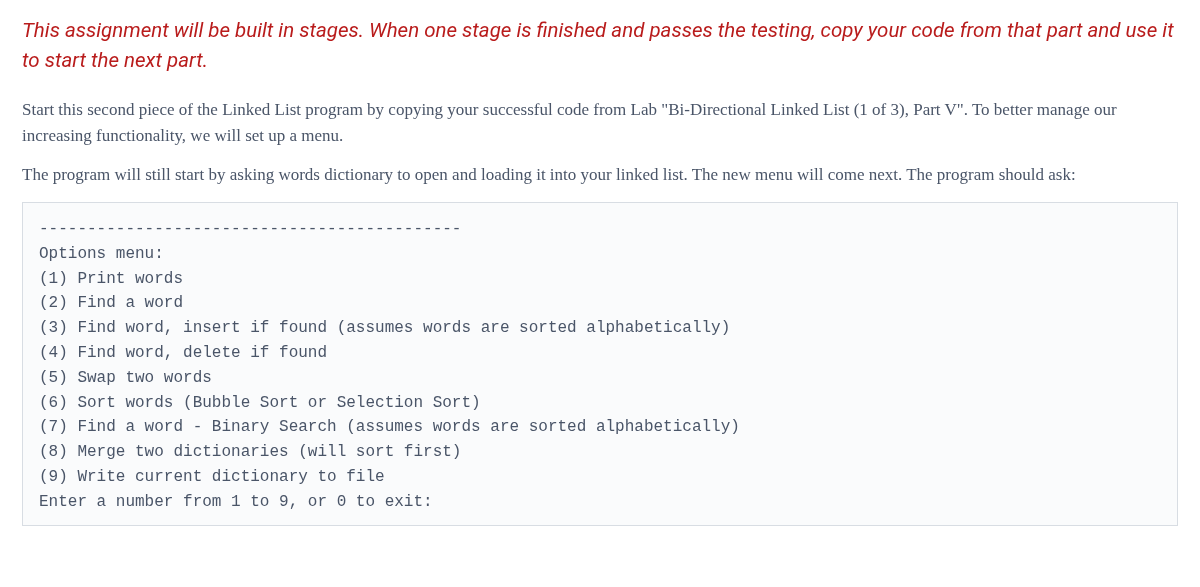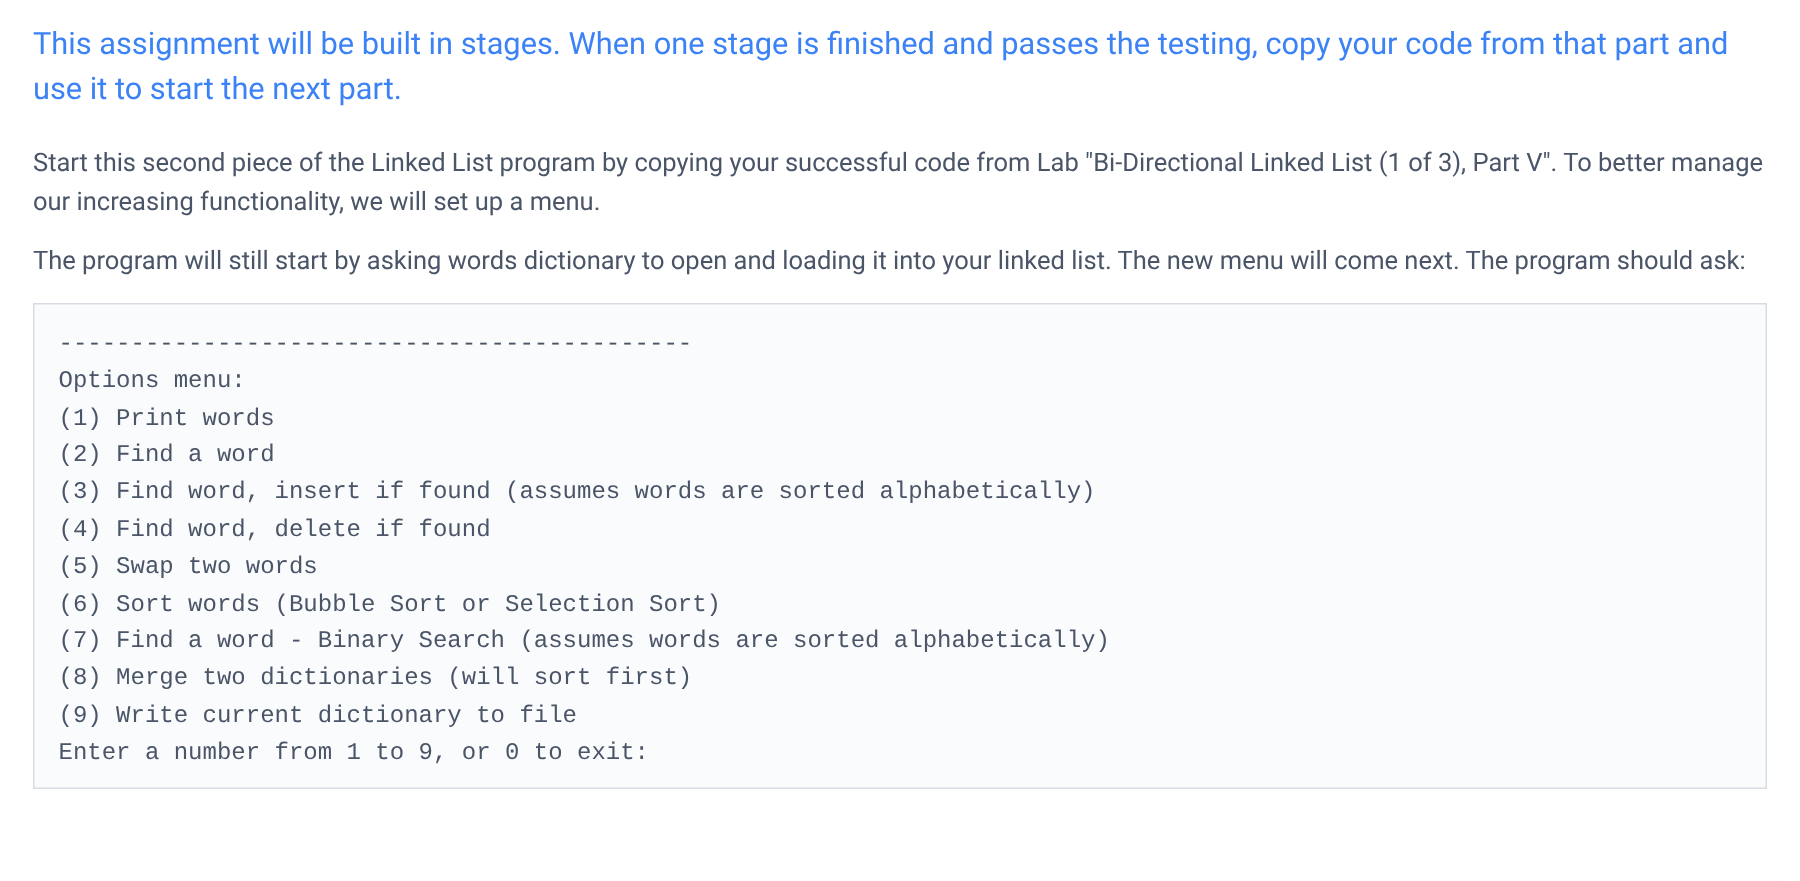"This assignment will be built" .intro-italic { color: #3b82f6 -> #b91c1c; font-style: none -> italic }
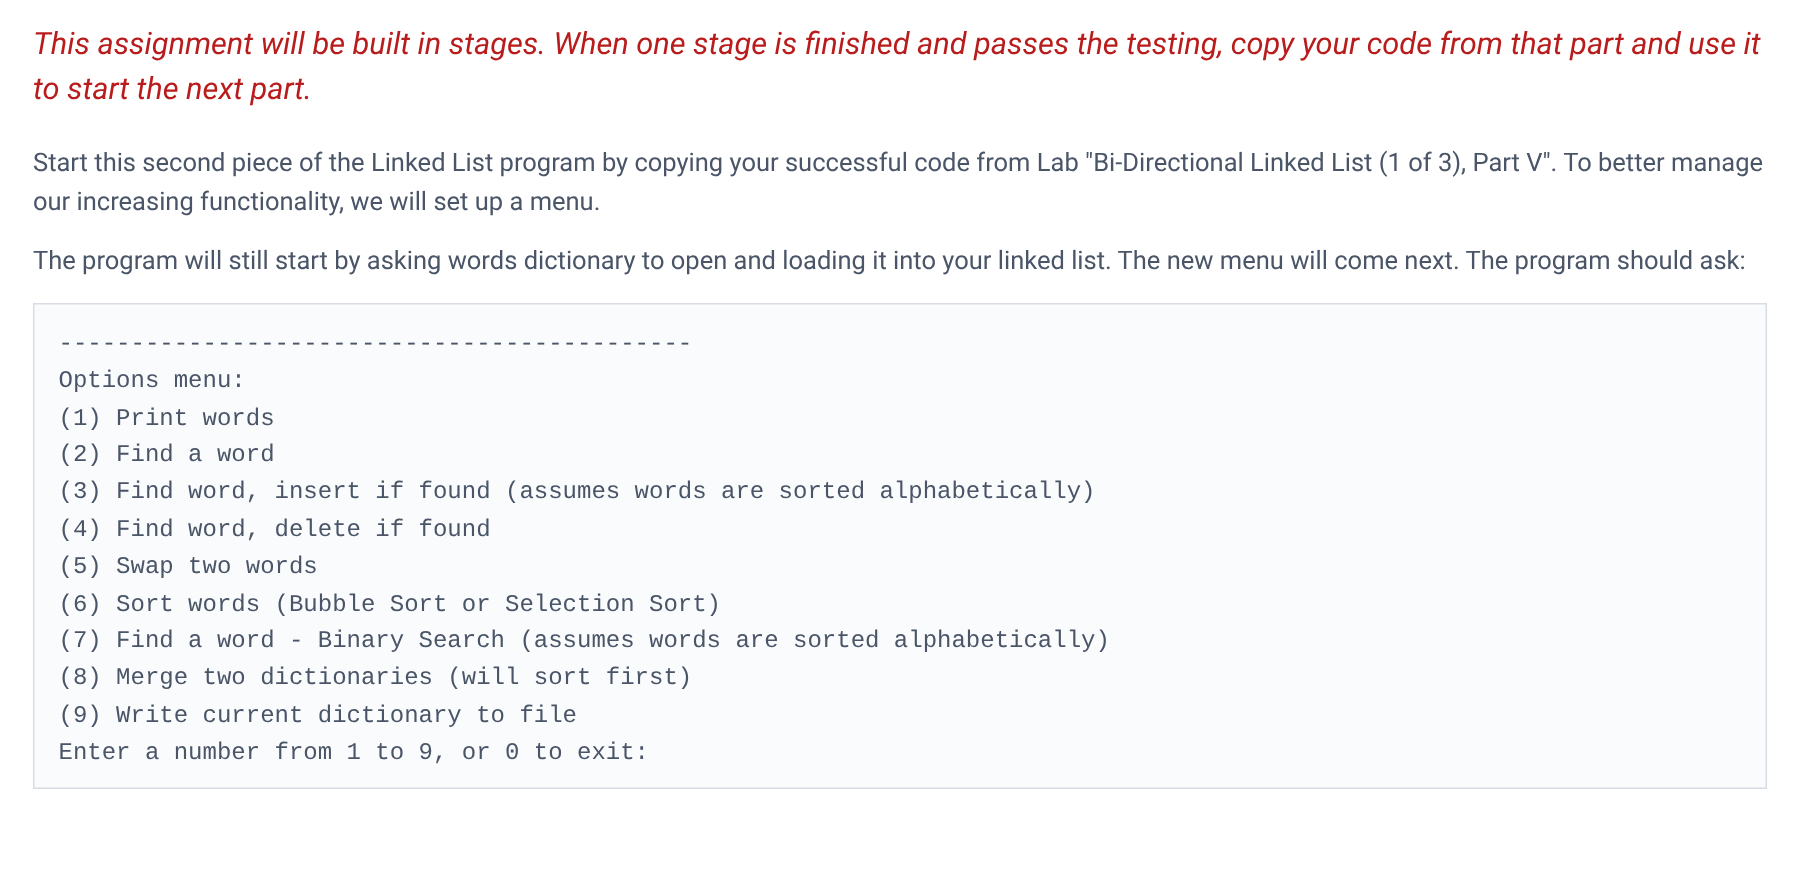"Start this second piece of" .para { font-family: none -> Liberation Serif, serif }
